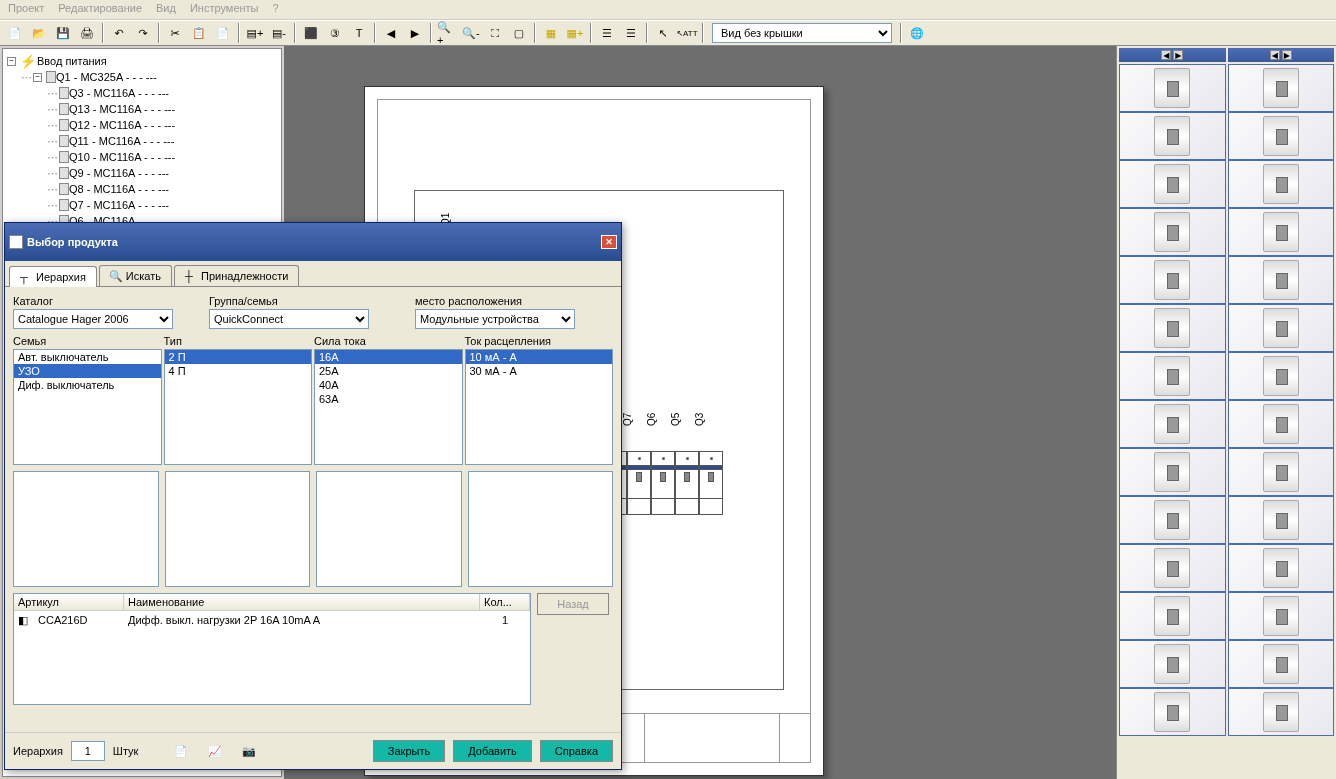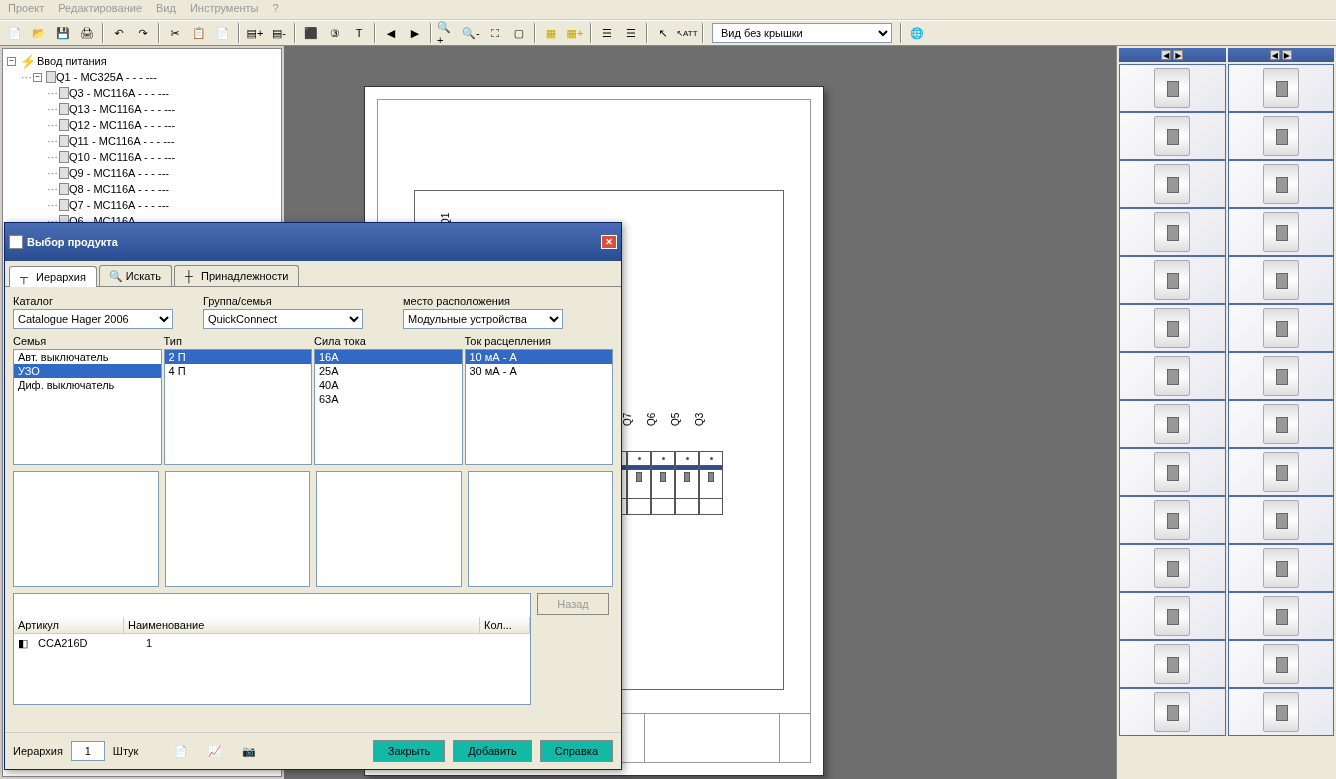"Каталог" .row-selects { gap: none -> 6px }
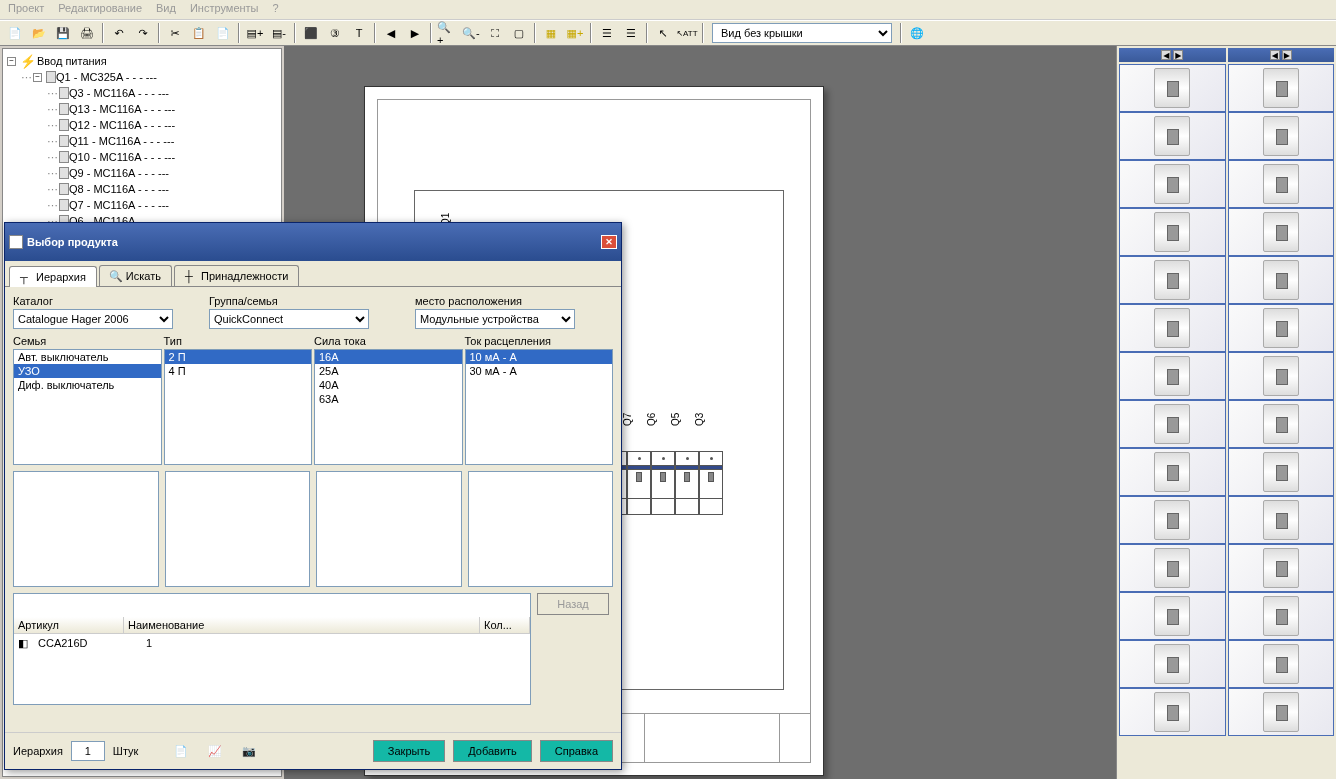"Артикул" .results-header { margin-top: 23px -> none }
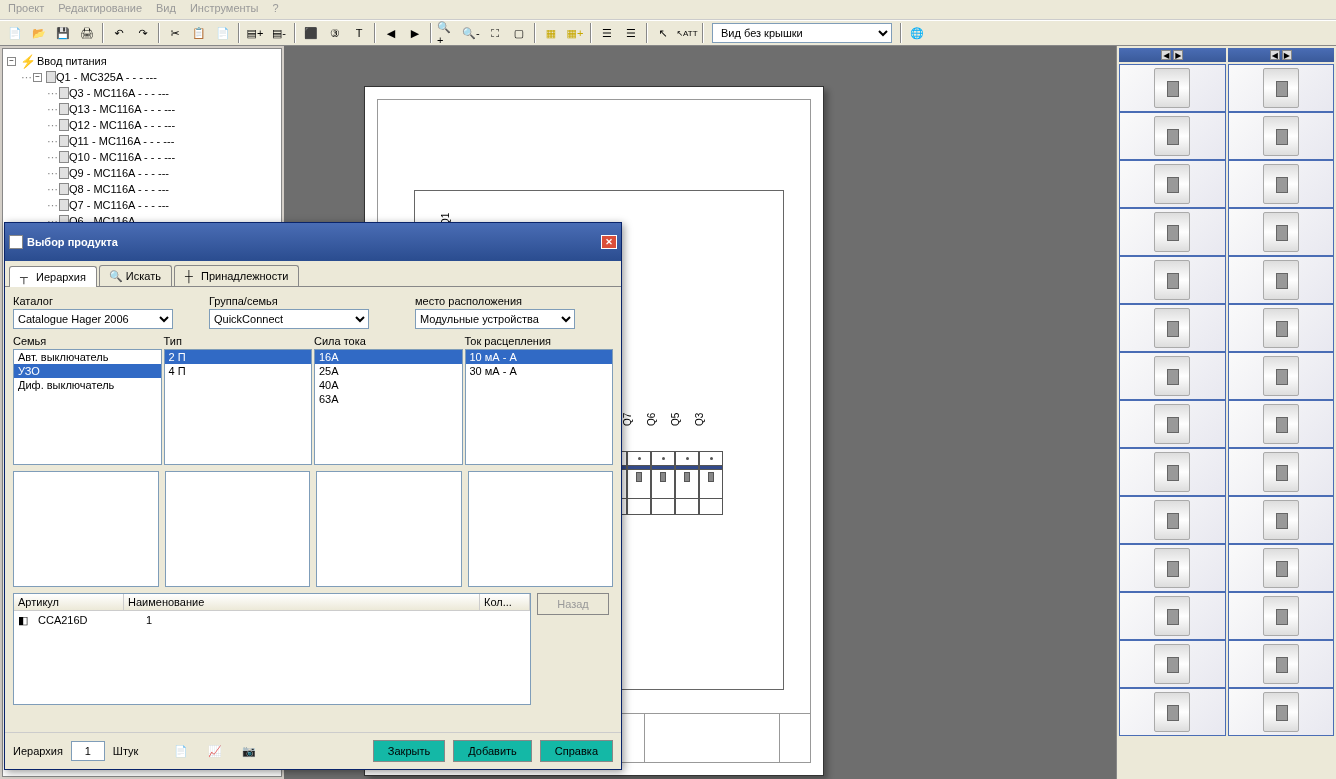"Дифф. выкл. нагрузки 2P 16A" div.cell { html: none -> <div>Дифф. выкл. нагрузки 2P 16A 10mA A</div> }
